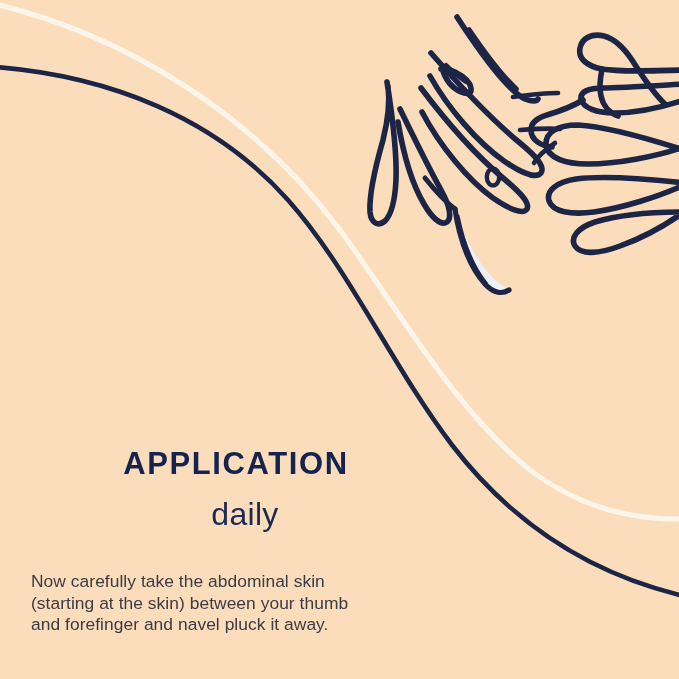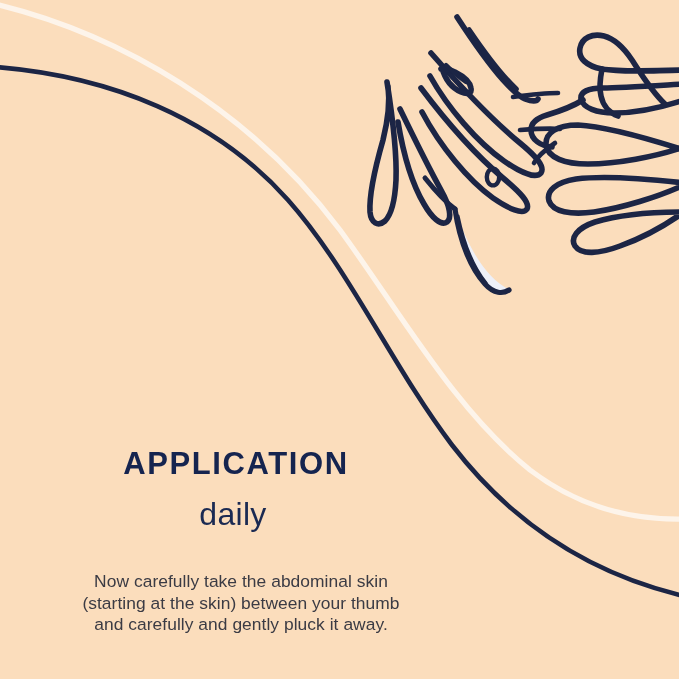"daily" #subhead { left: 0 -> 12px }
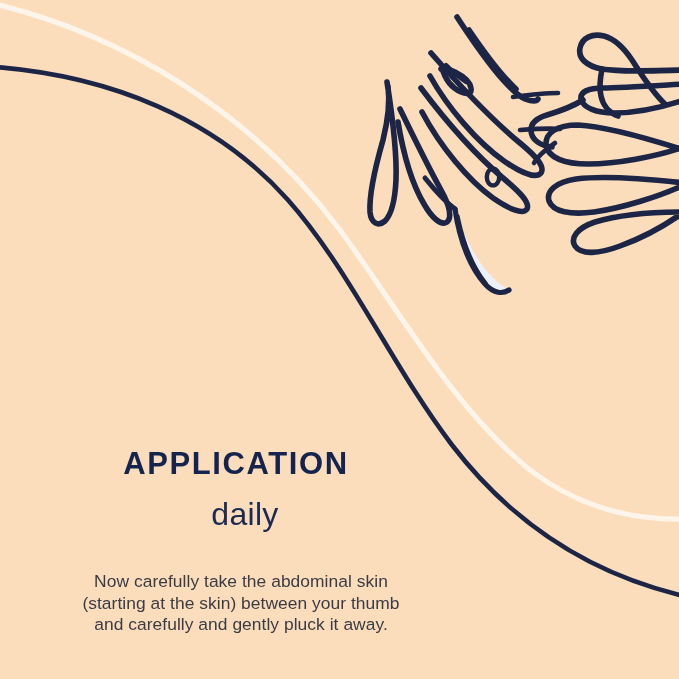"Now carefully take the abdominal" #bodycopy .line { text-align: center -> none }
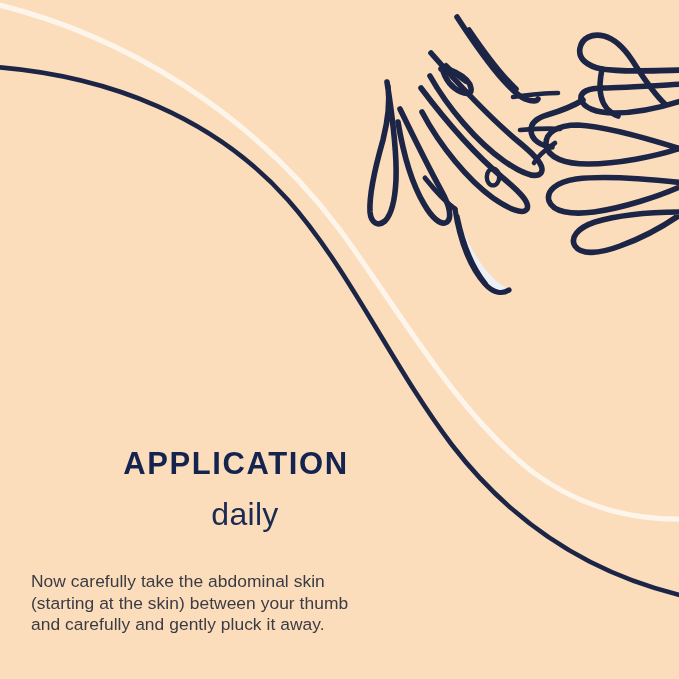"and carefully and gently pluck" span.line { text: carefully and gently -> forefinger and navel }
